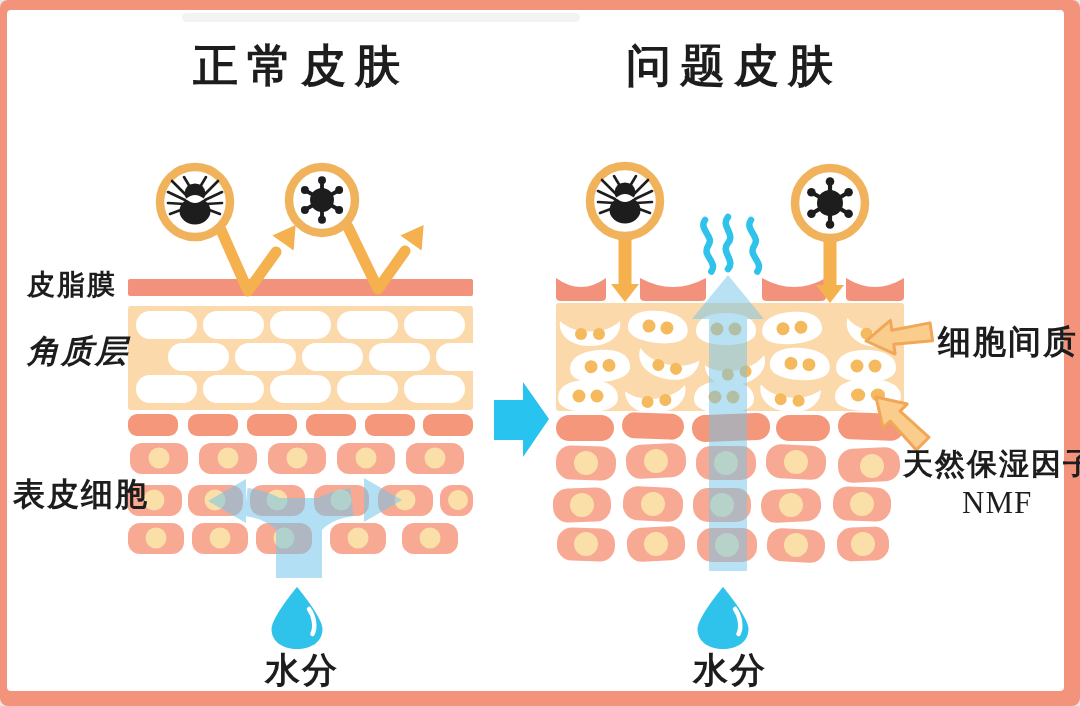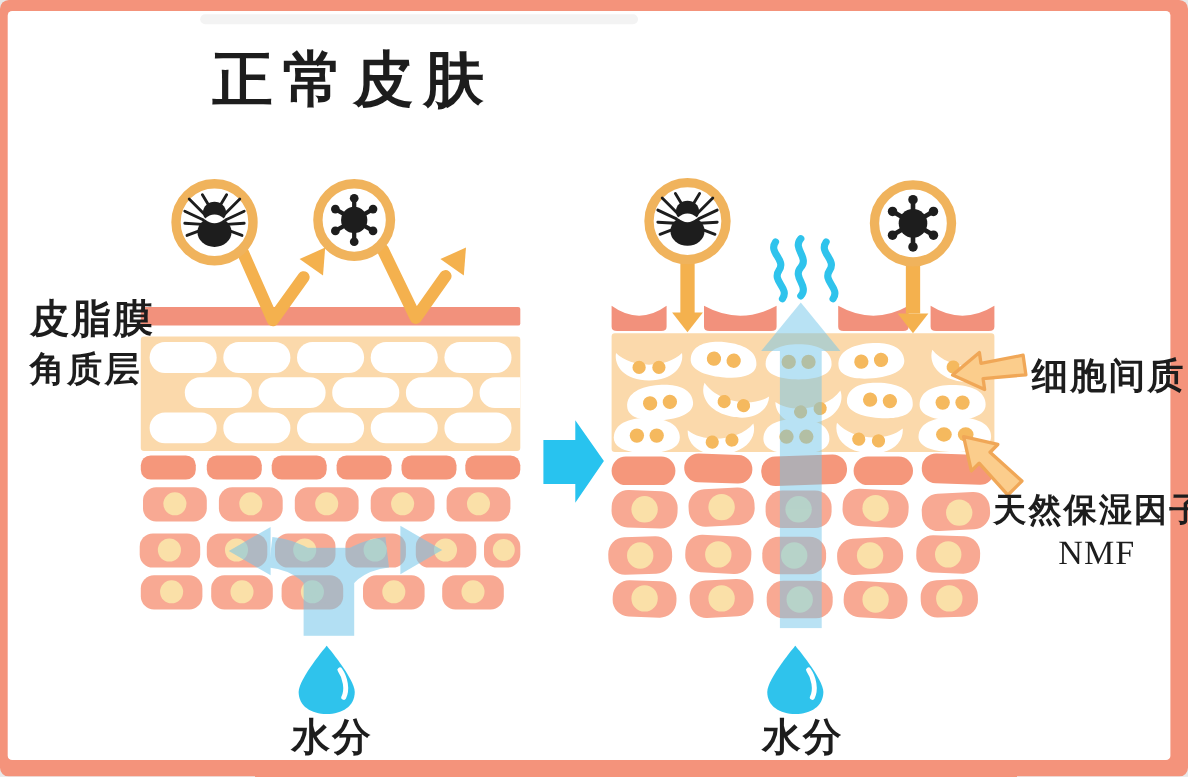"正常皮肤" .title { font-size: 55px -> 45px }
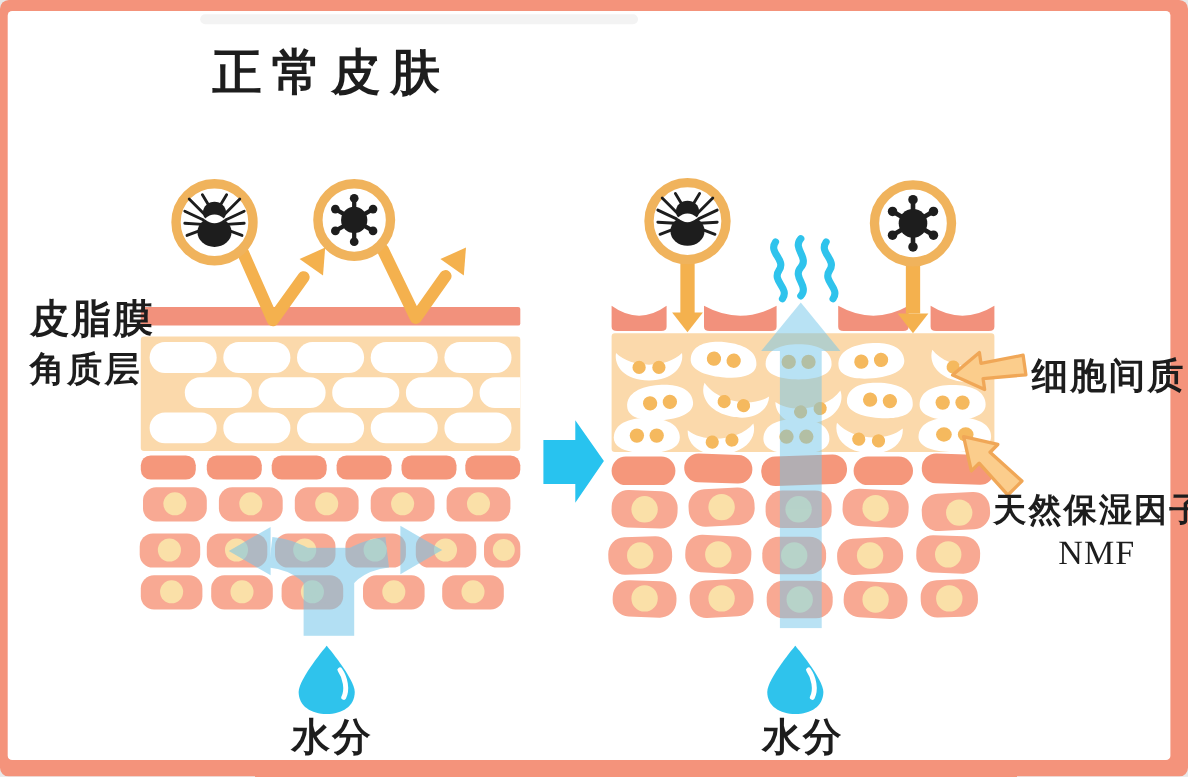"问题皮肤" div.lbl { html: none -> <div>问题皮肤</div> }
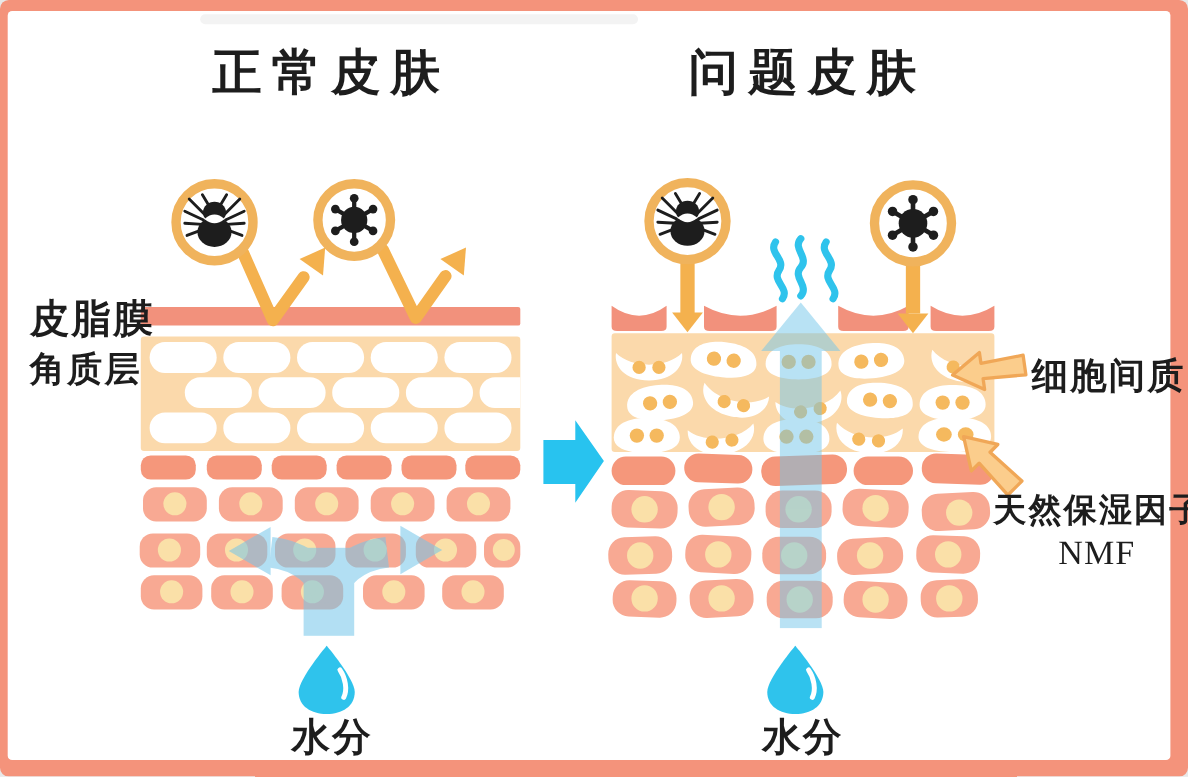"皮脂膜" div.lbl { font-size: 36px -> 28px }
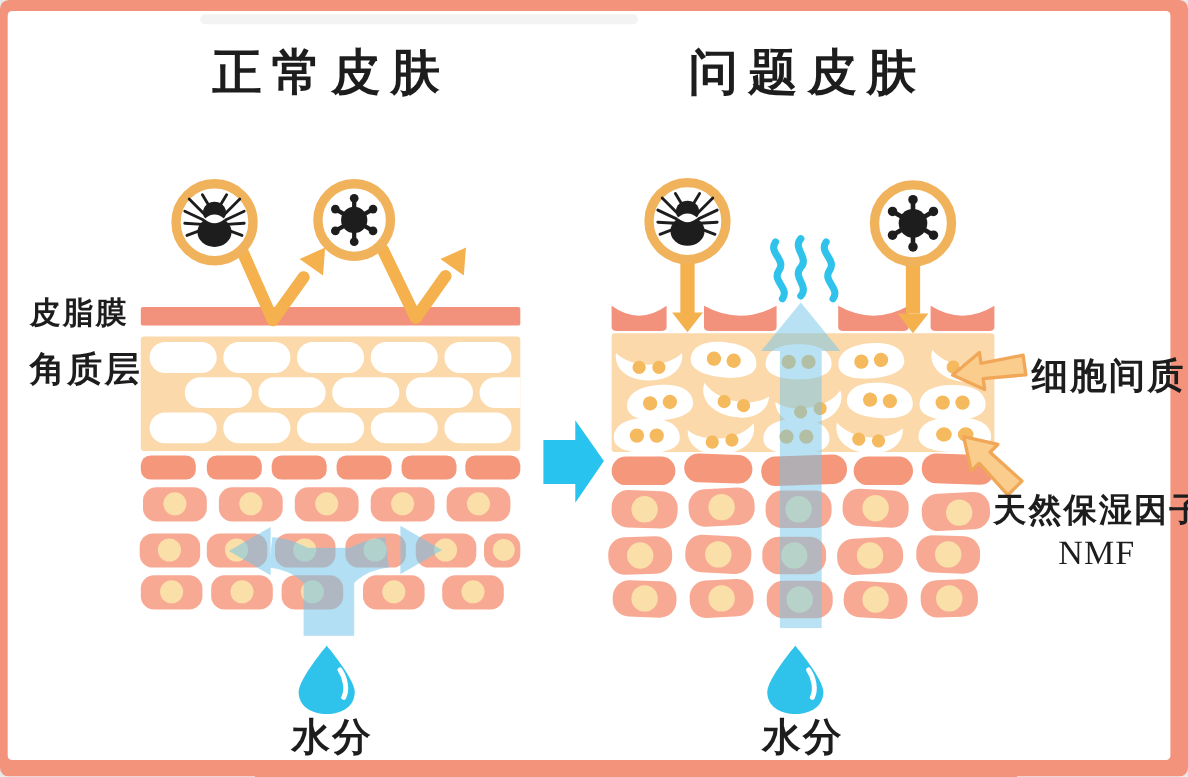"角质层" div.lbl { font-style: none -> italic; top: 314px -> 330px }
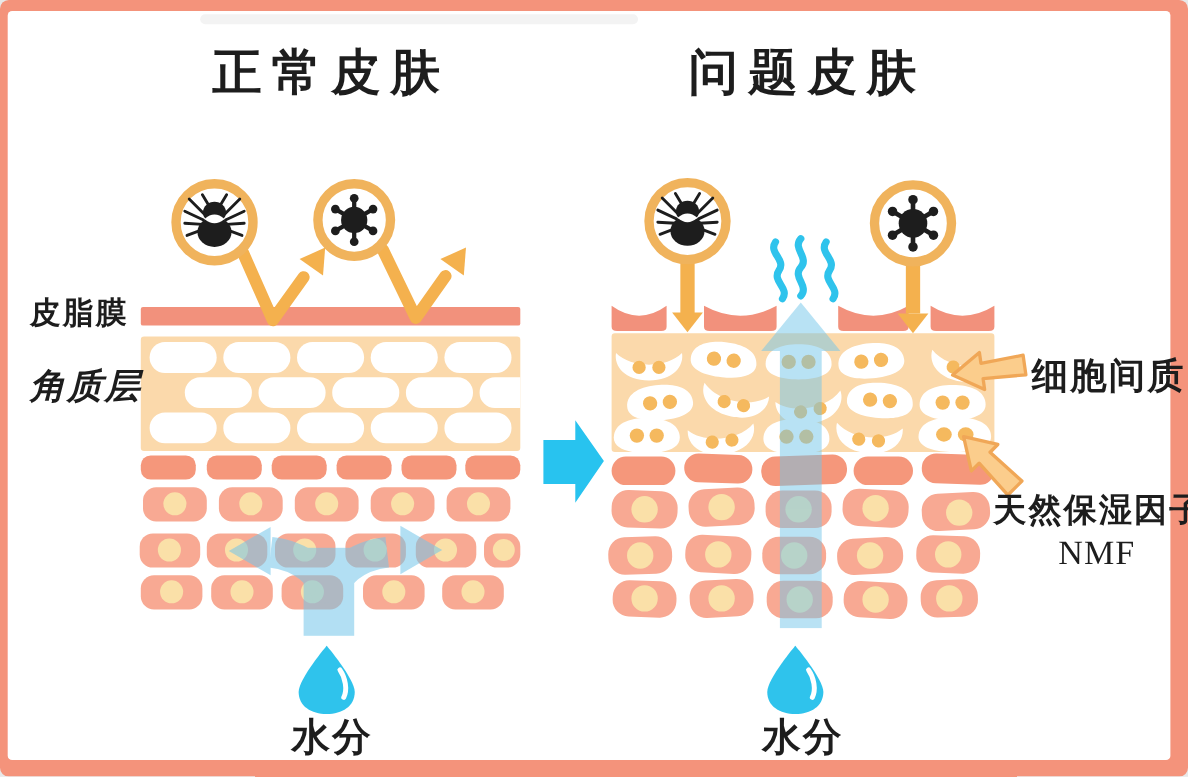"表皮细胞" div.lbl { html: none -> <div>表皮细胞</div> }
